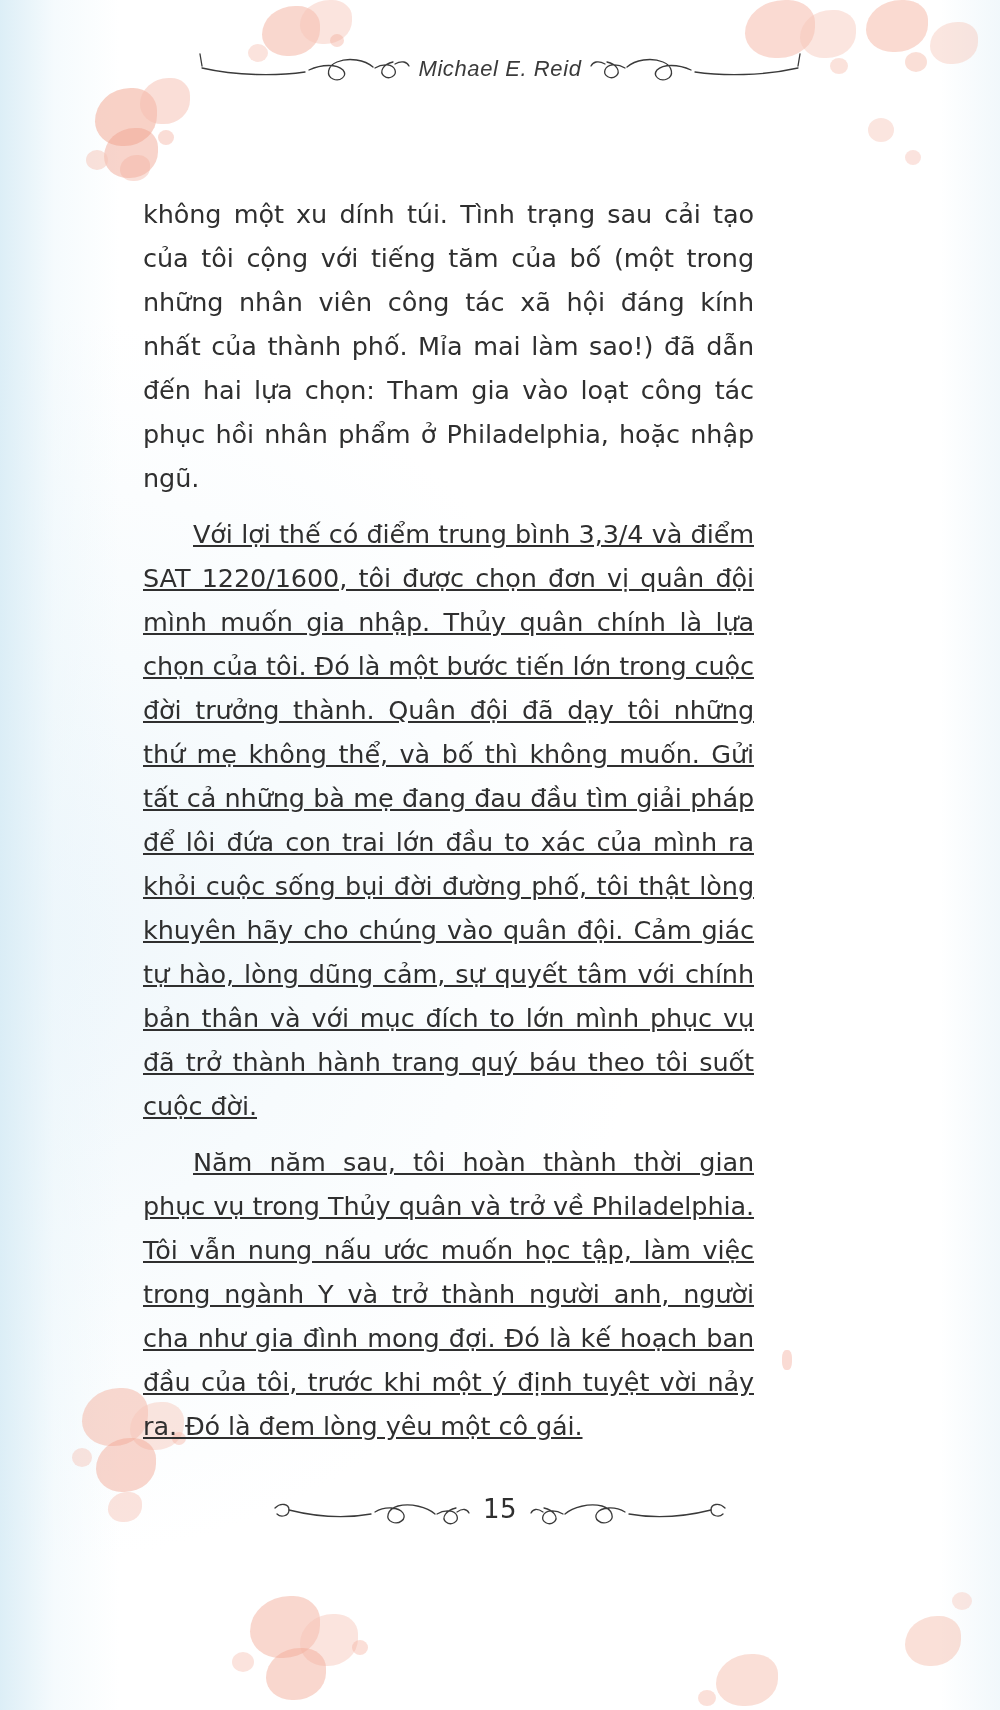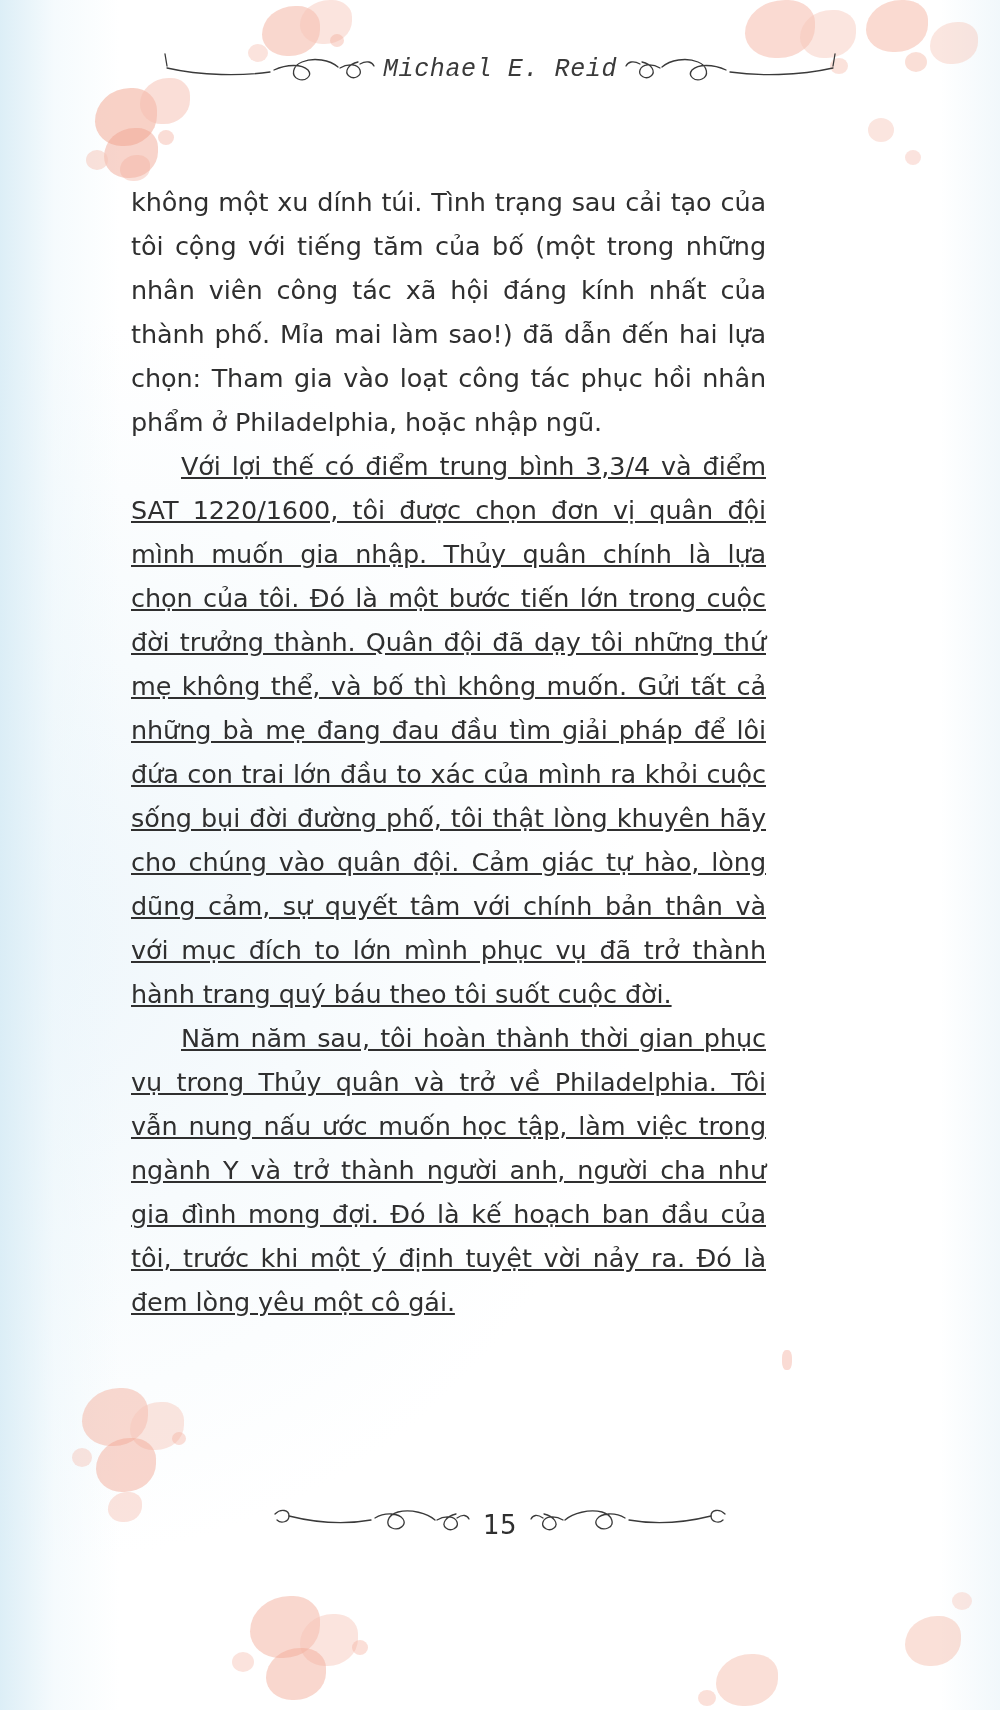"Michael E. Reid" .author-name { font-family: Liberation Mono, monospace -> Liberation Sans, sans-serif; font-size: 25px -> 22px }
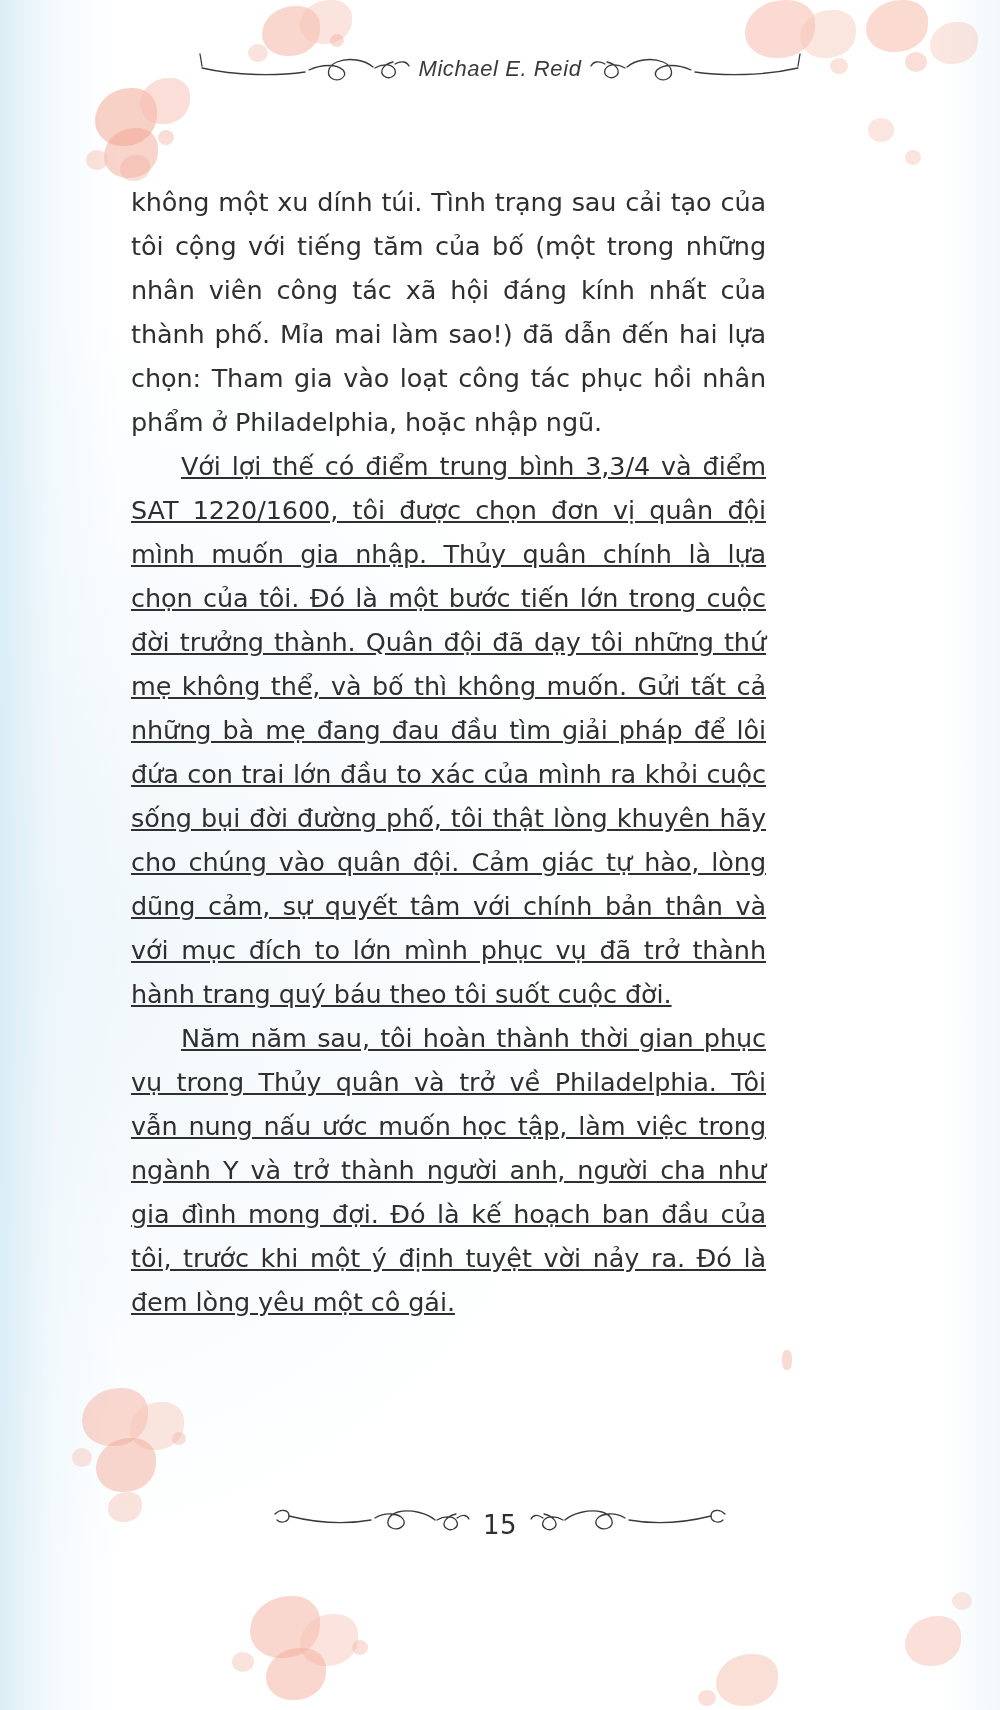"không một xu dính túi." p { margin: 0 -> 12px }
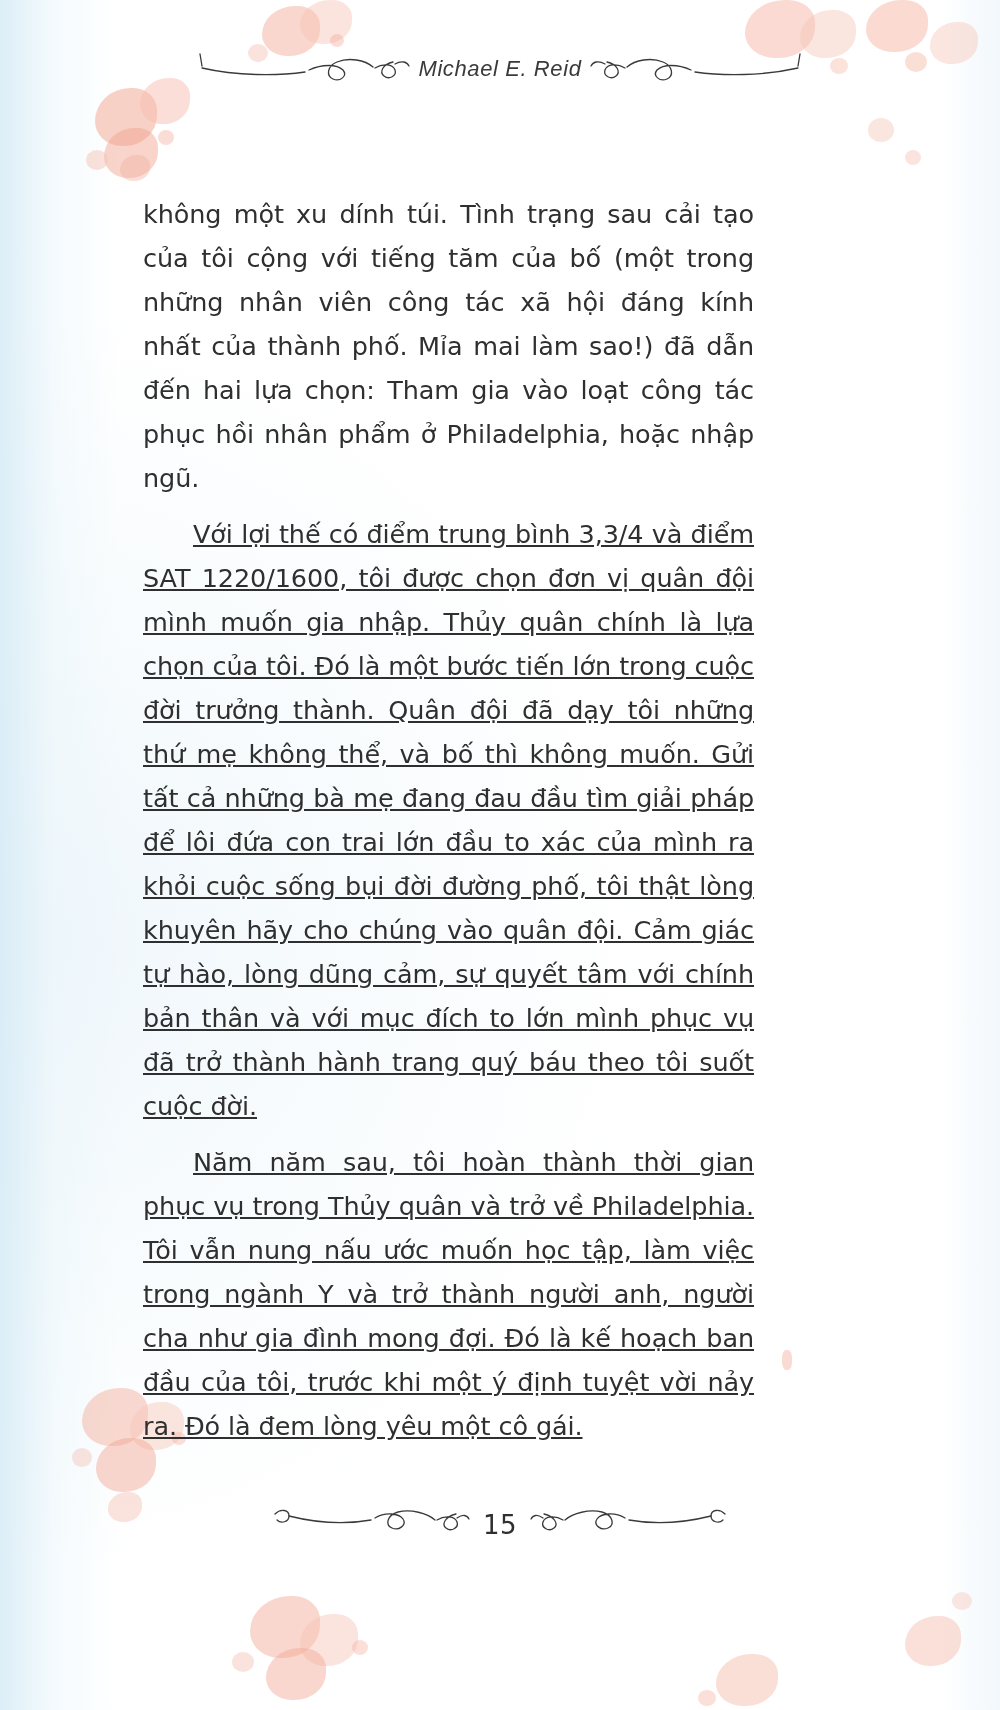"15" .footer { align-items: flex-end -> flex-start }
